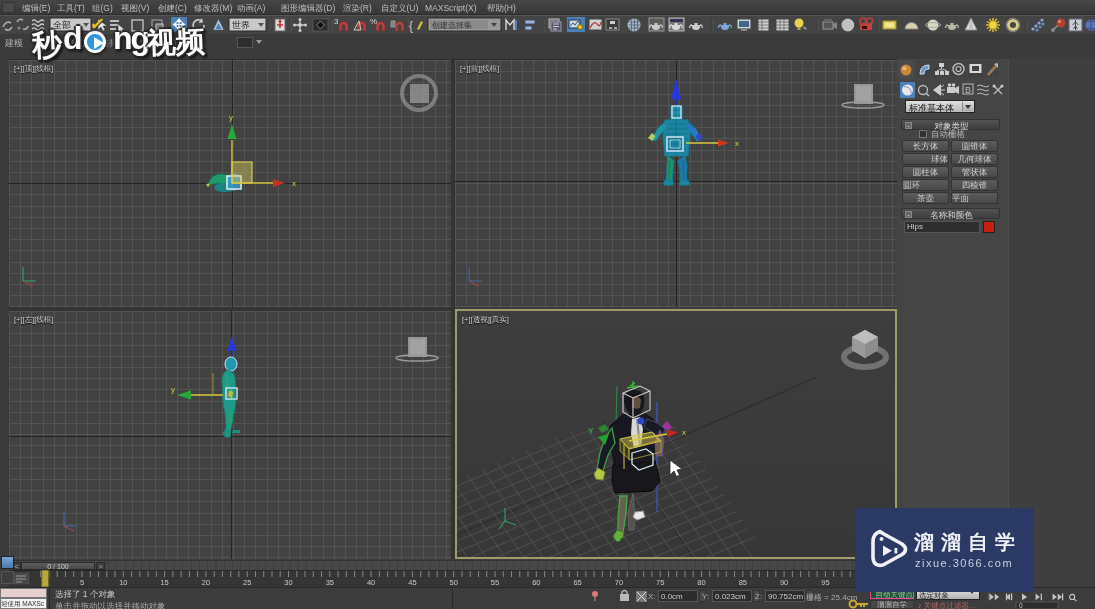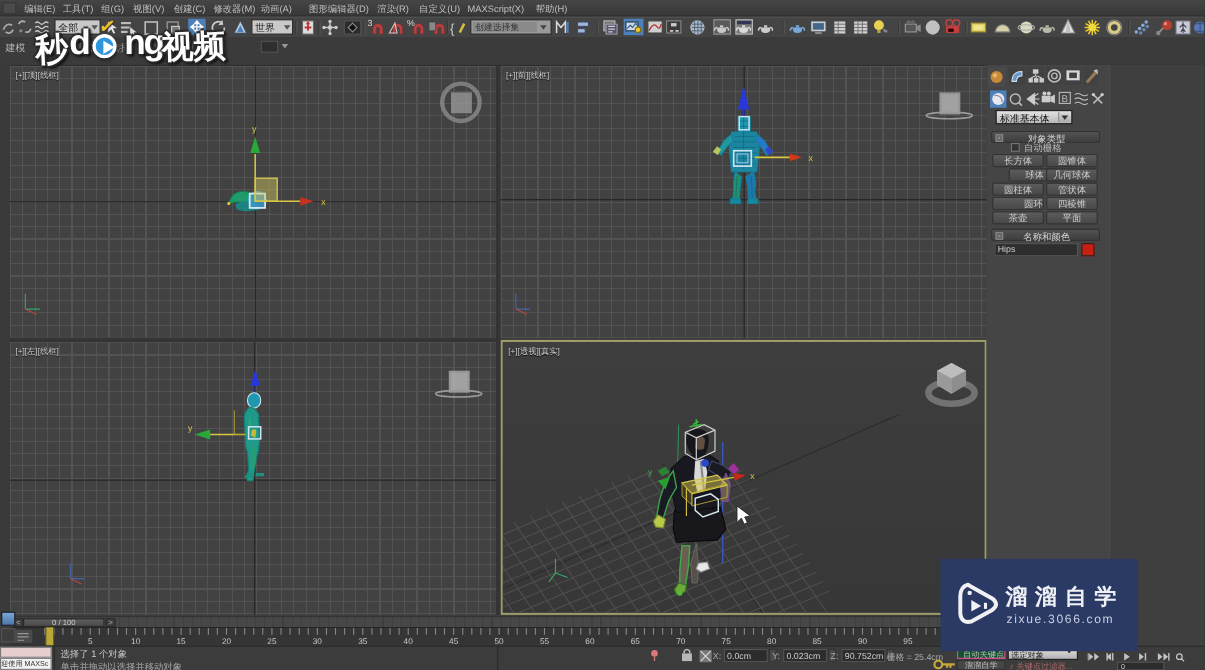"球体" div.abs { left: 20px -> 5px; text-align: center -> right }
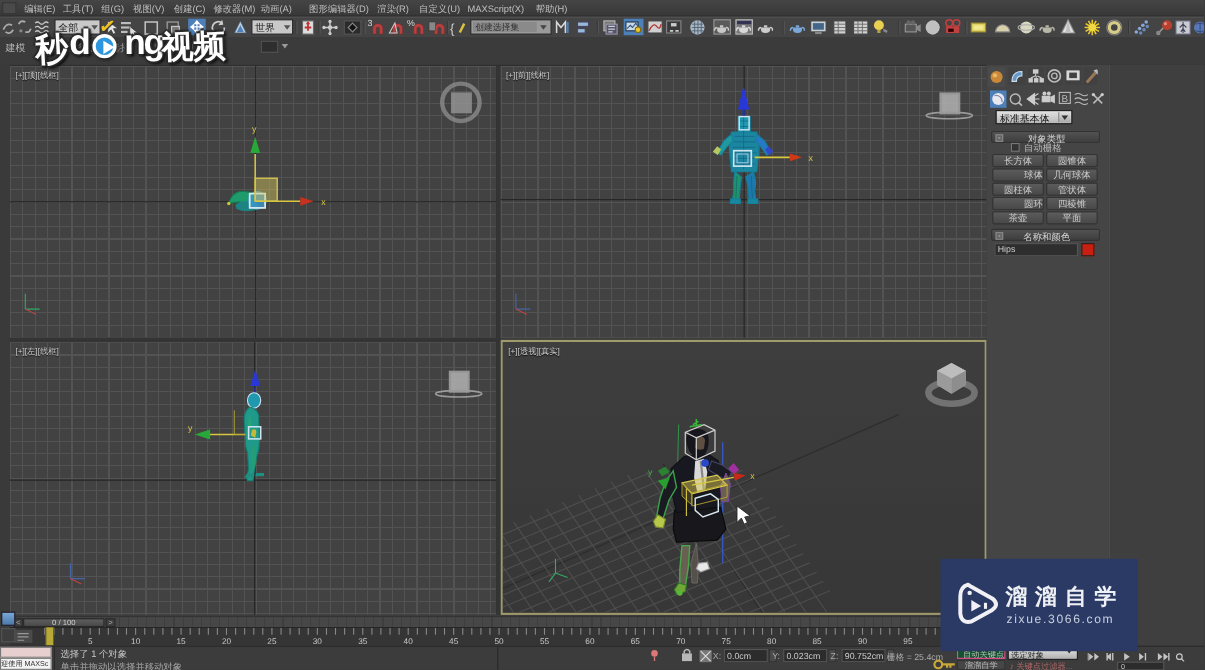"圆环" div.abs { text-align: right -> left }
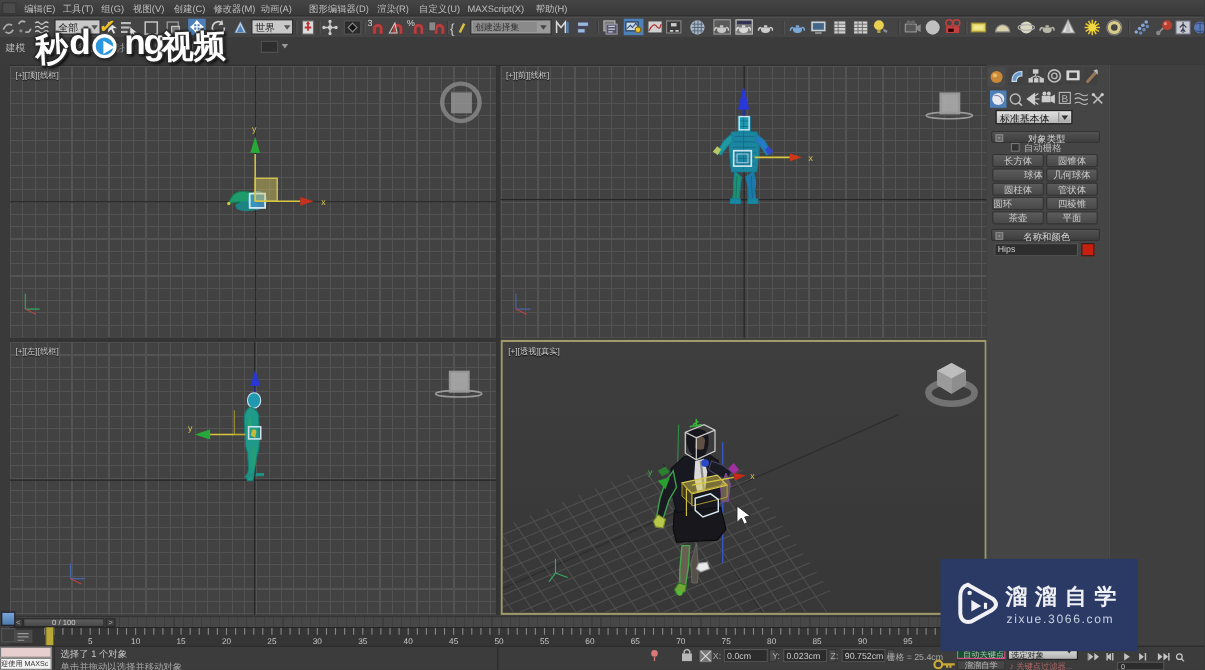"平面" div.abs { text-align: center -> none }
